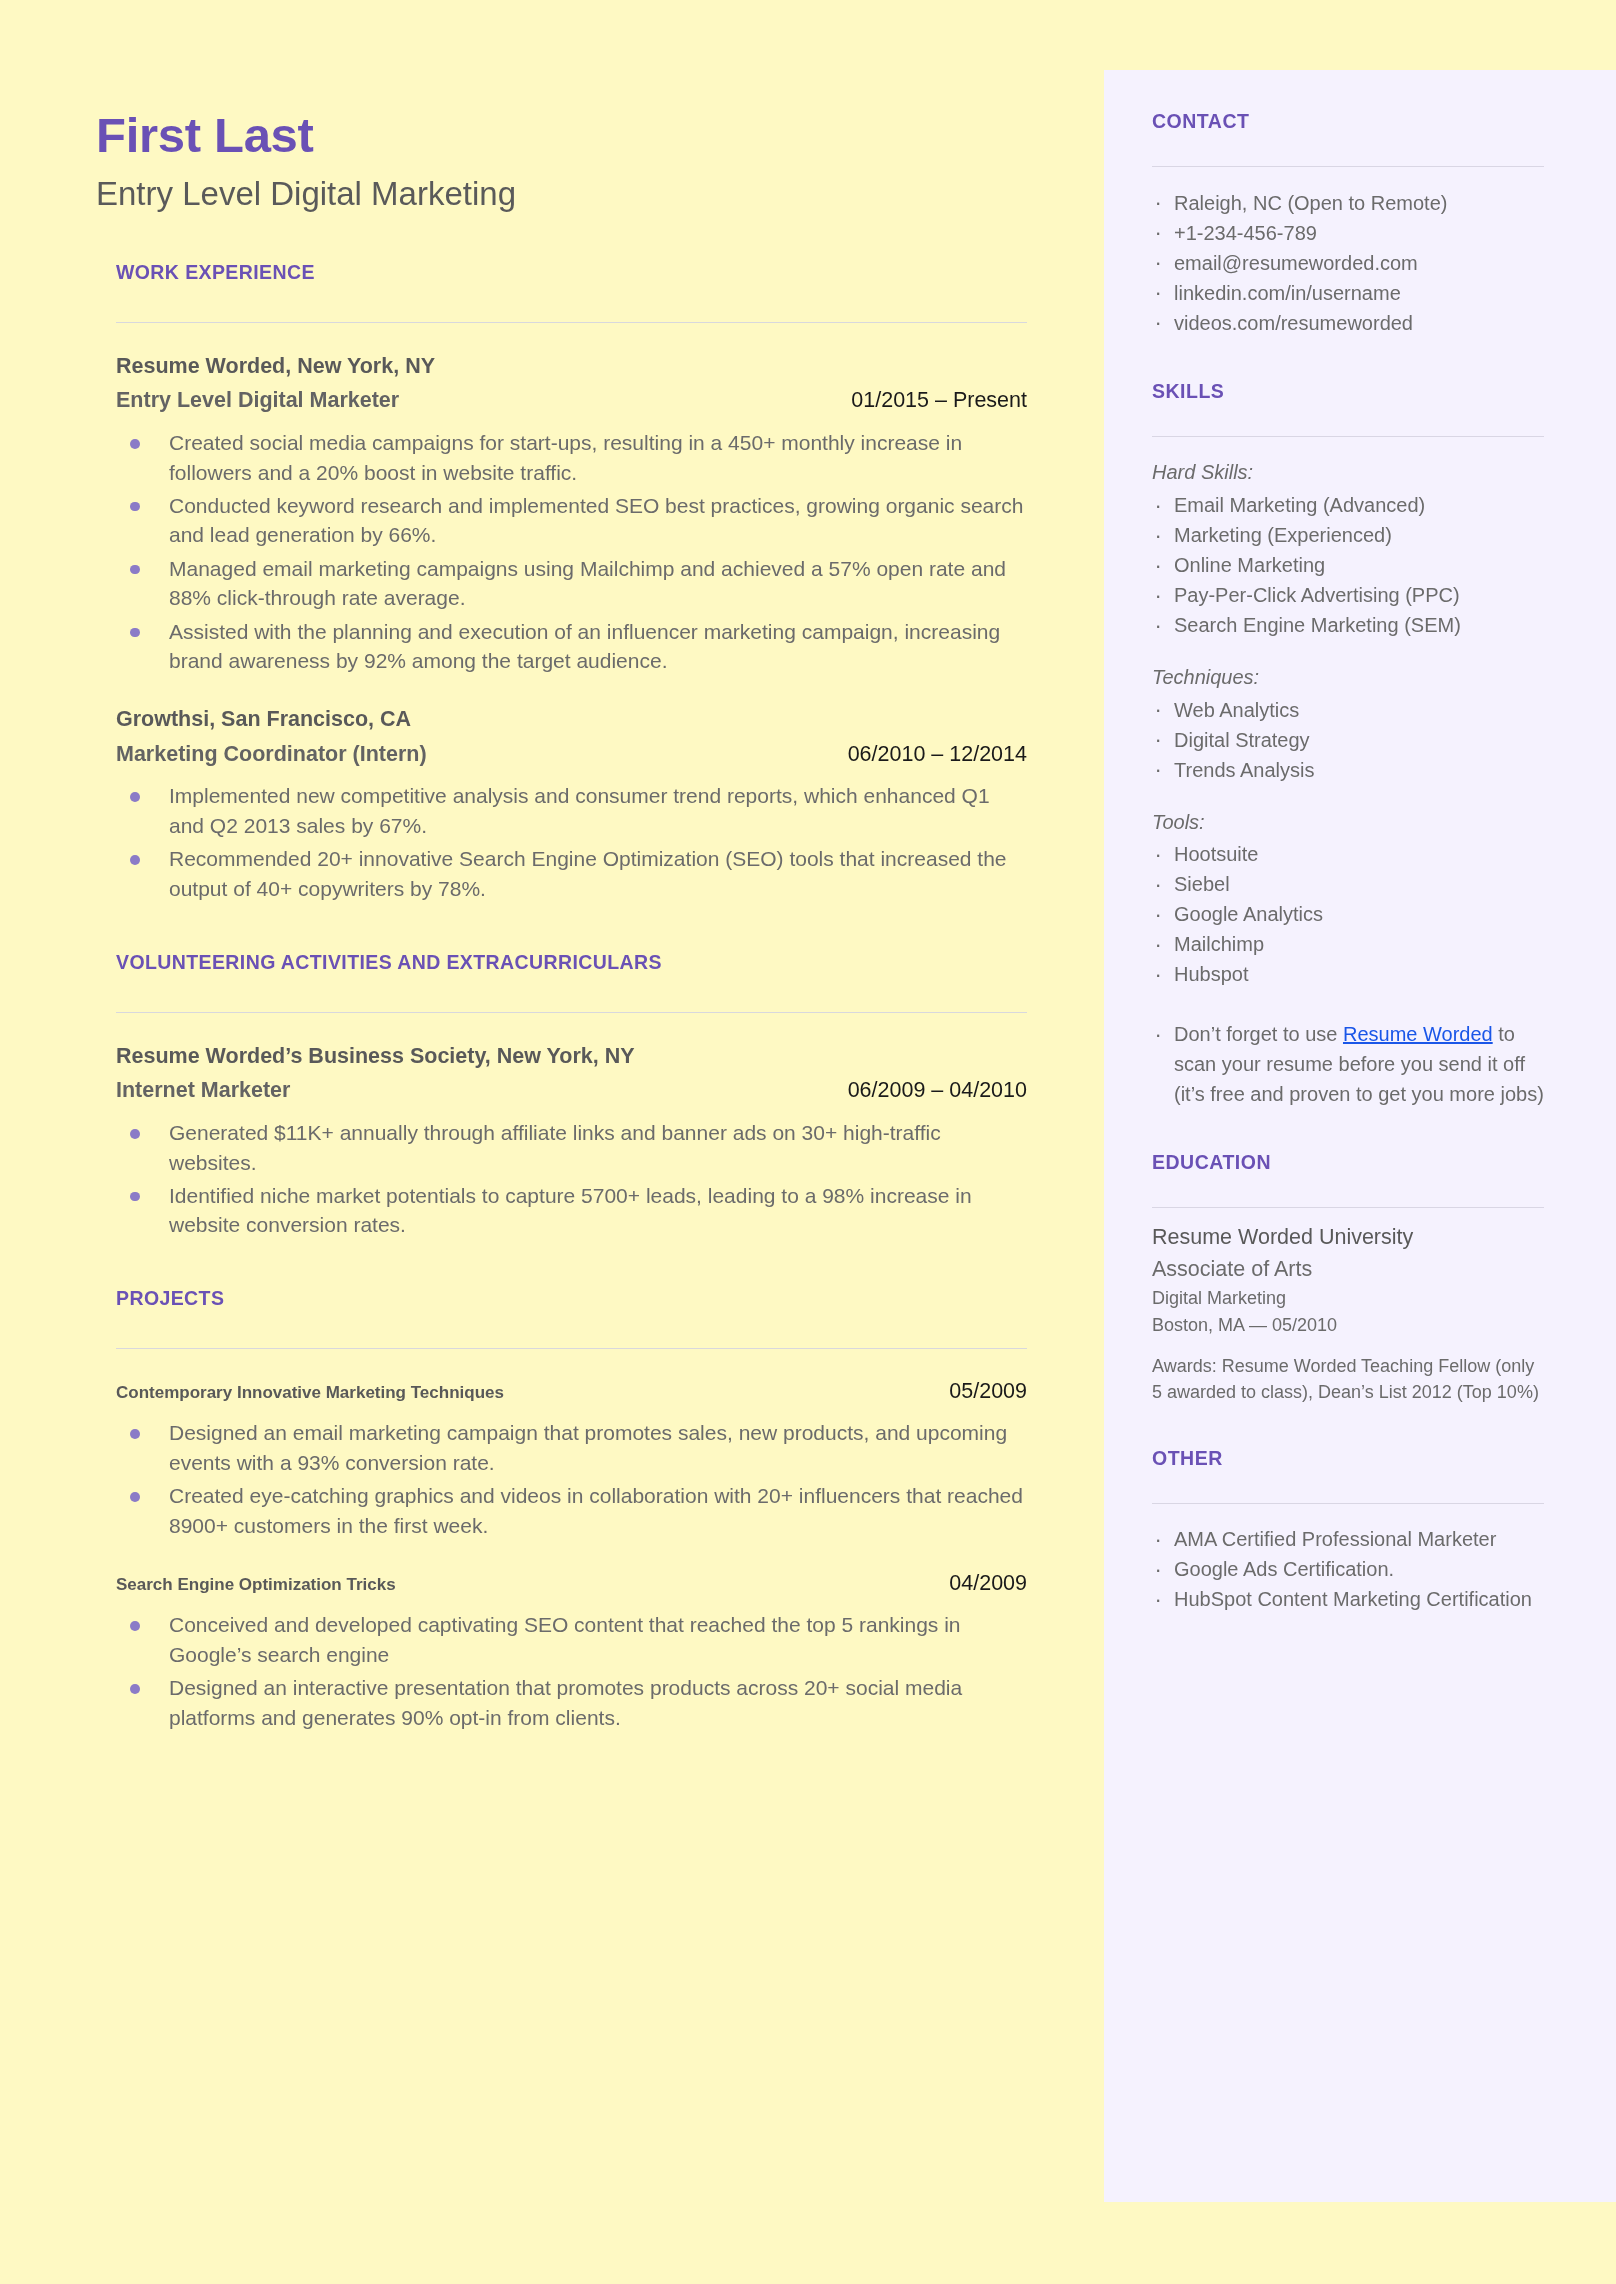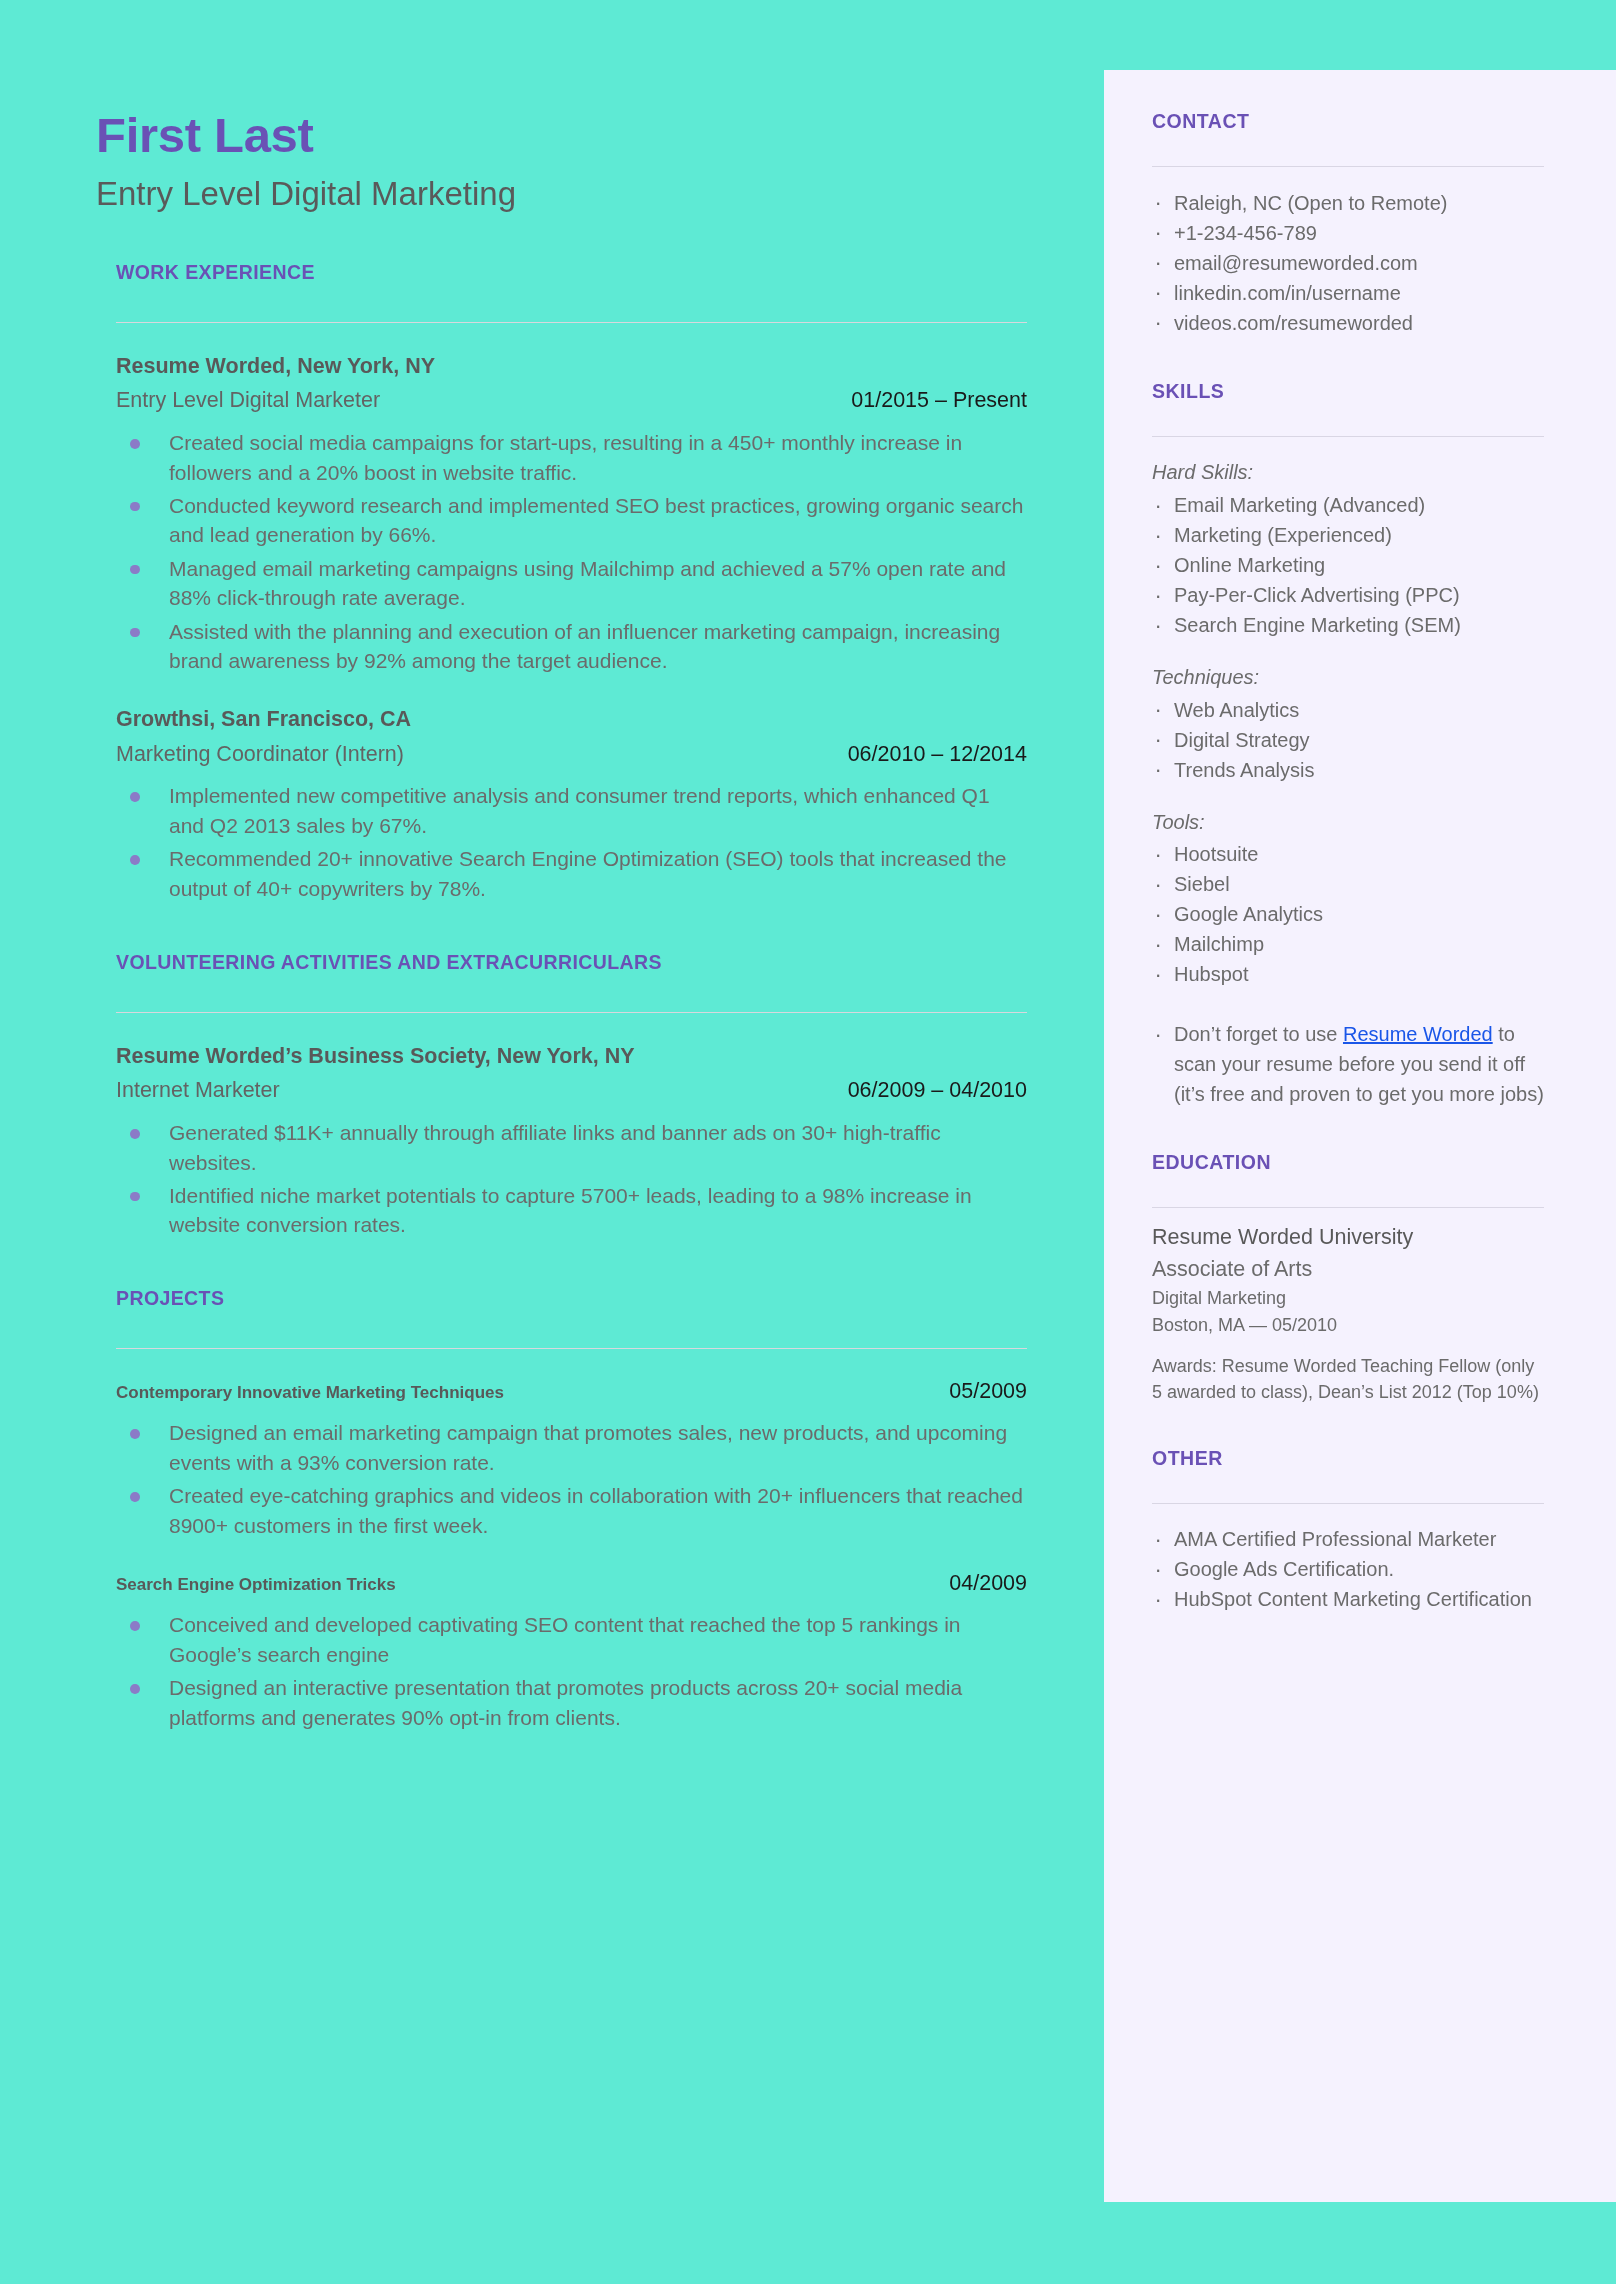"First Last" .page { background: #5eead4 -> #fef9c3 }
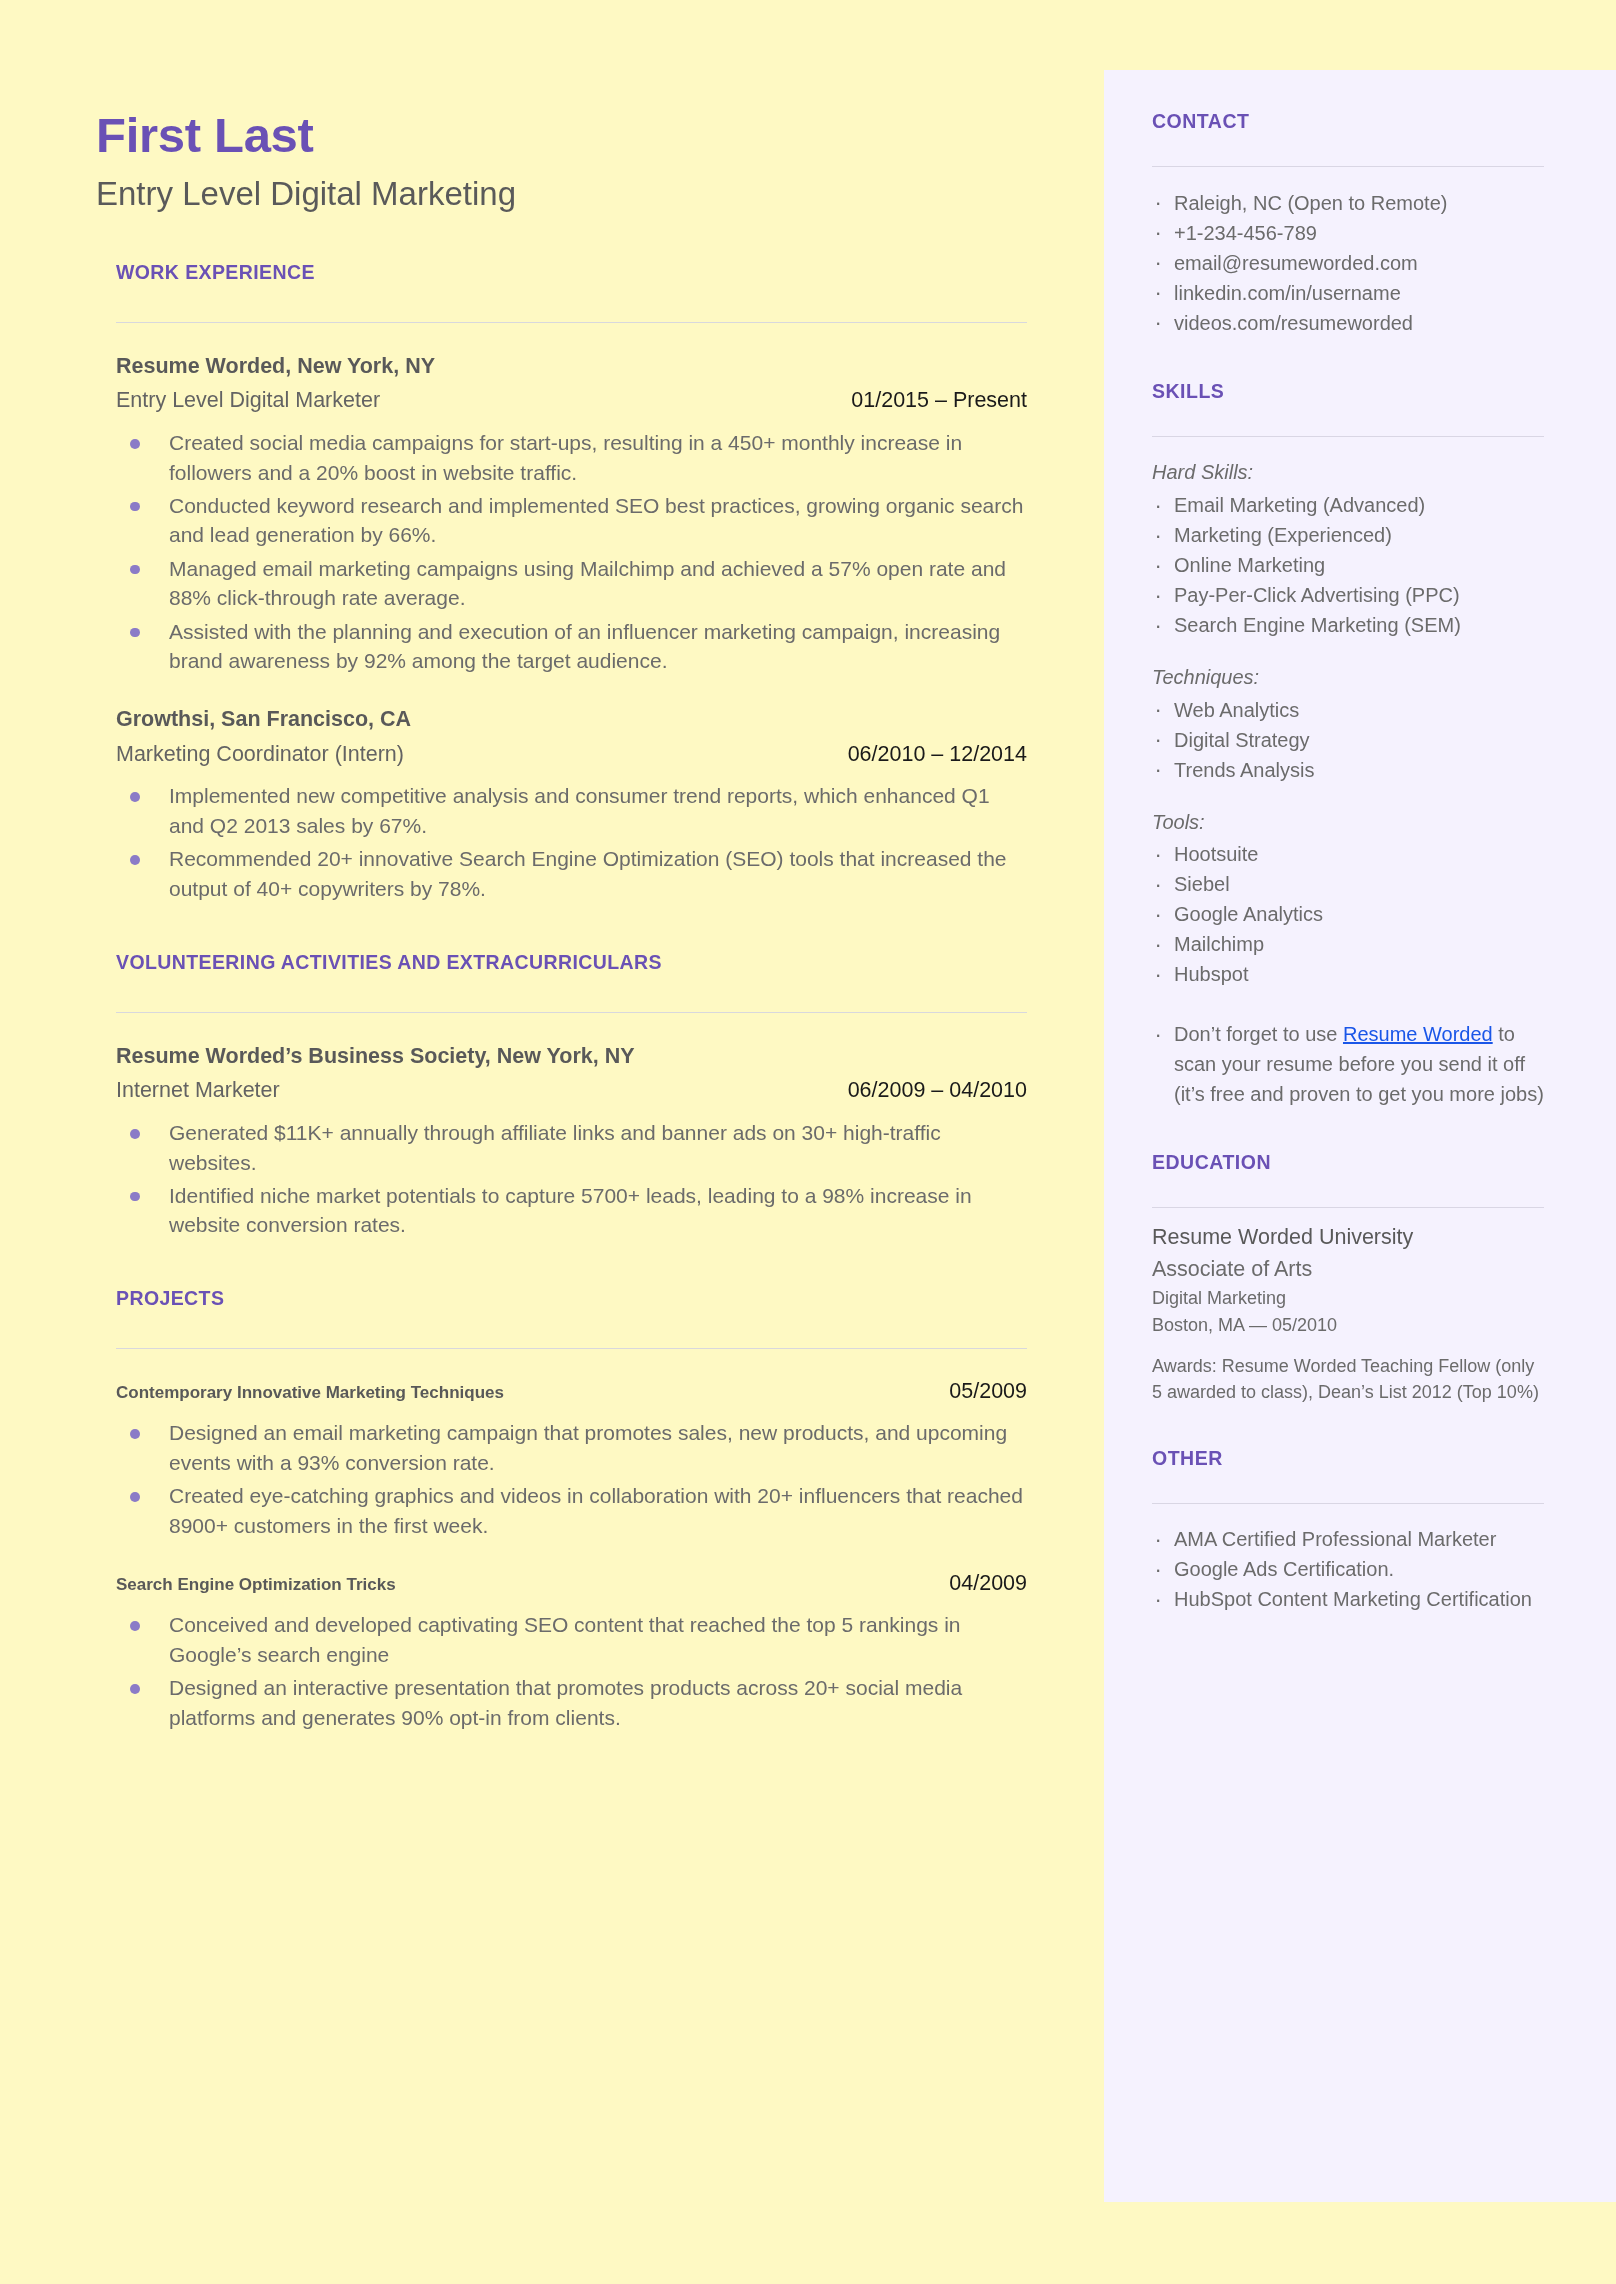"Entry Level Digital Marketer" .entry-role { font-weight: normal -> bold }
